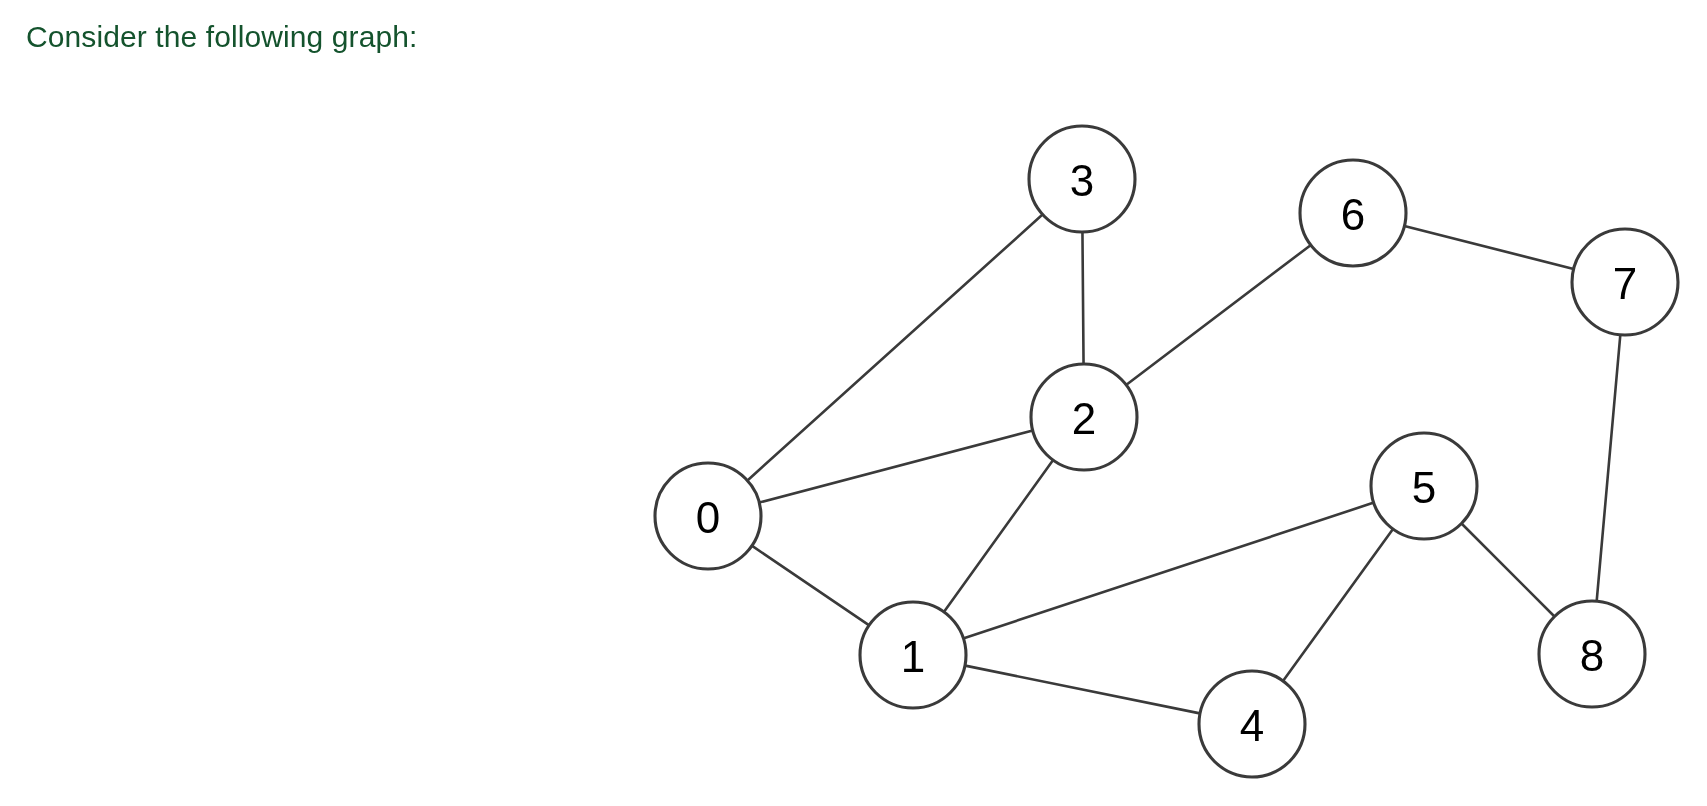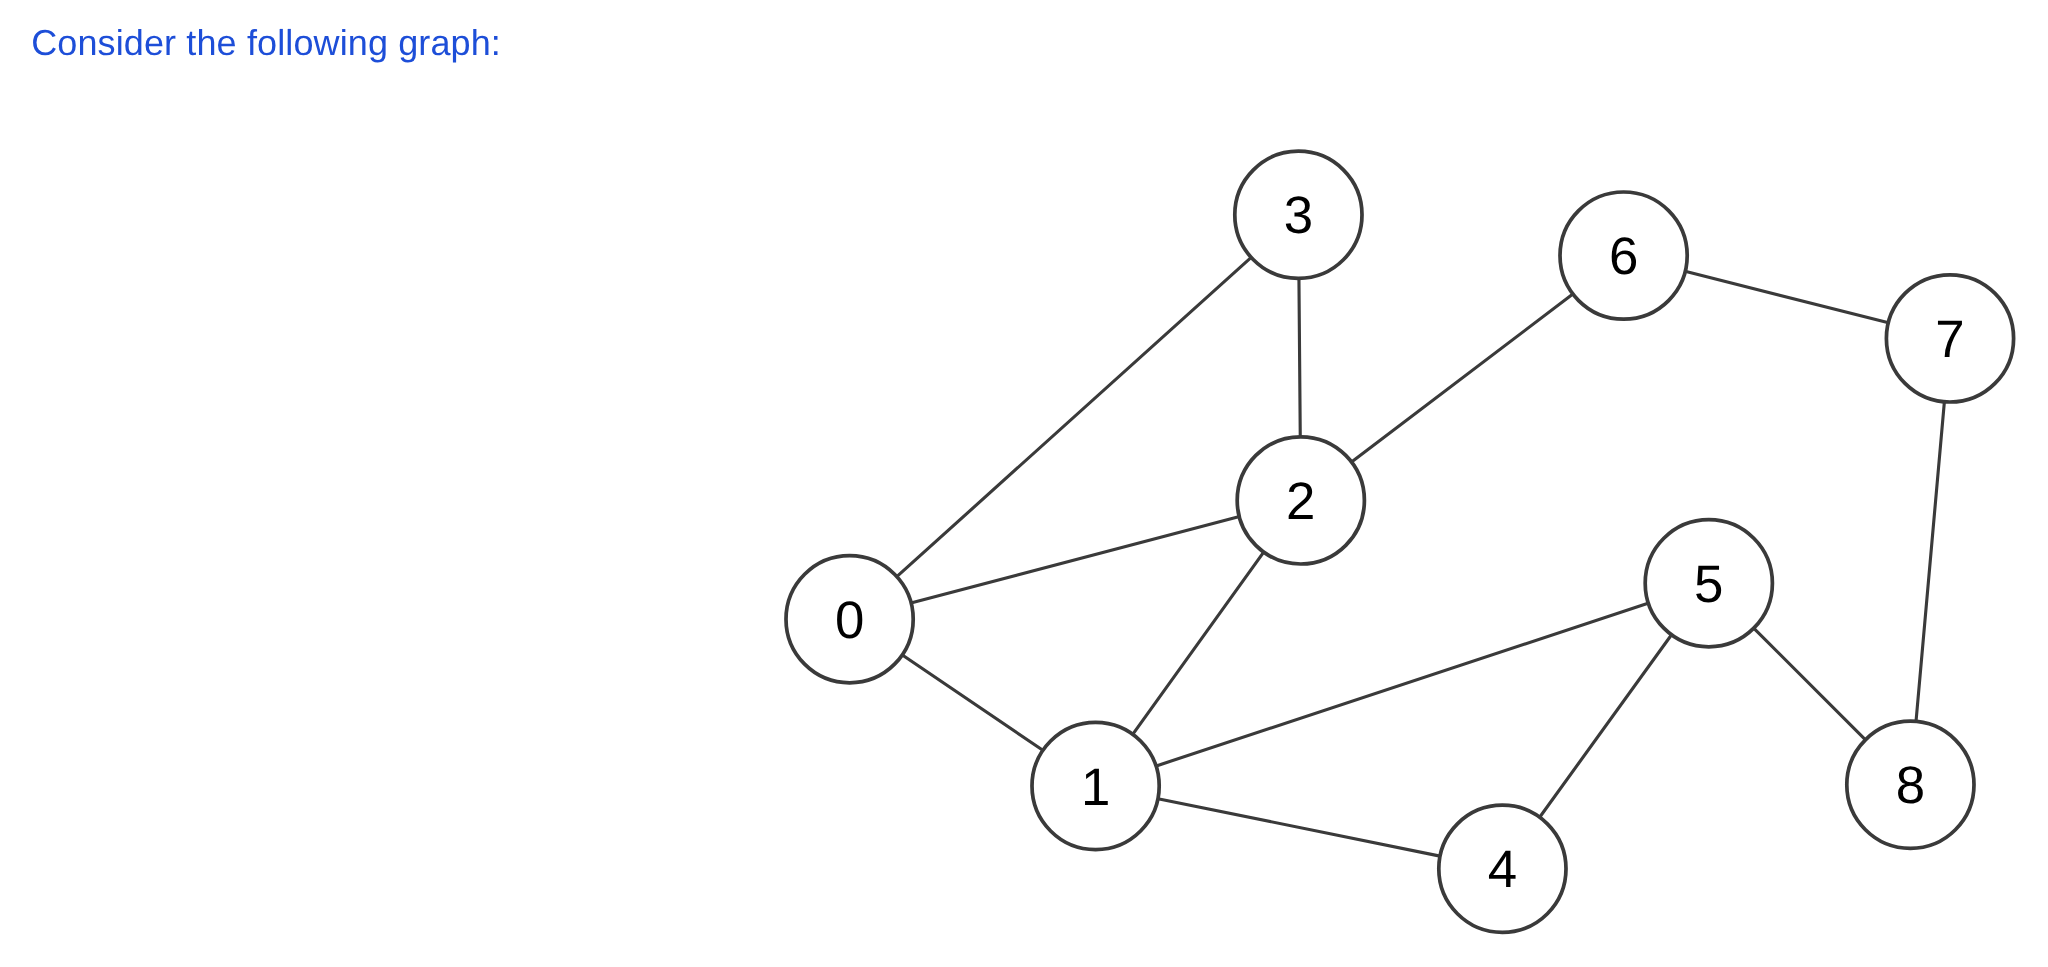"Consider the following graph:" #prompt-text { color: #1d4ed8 -> #14532d }
